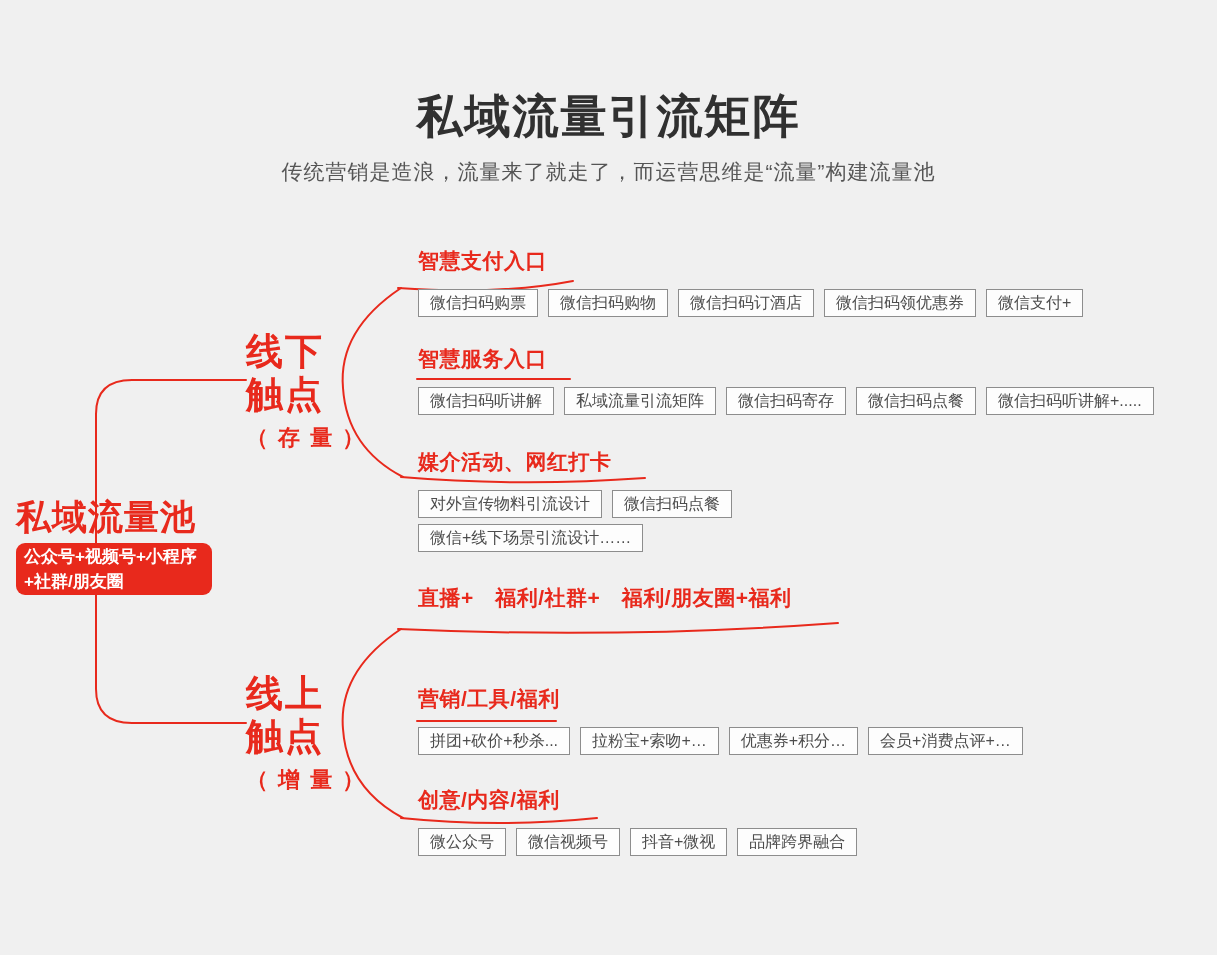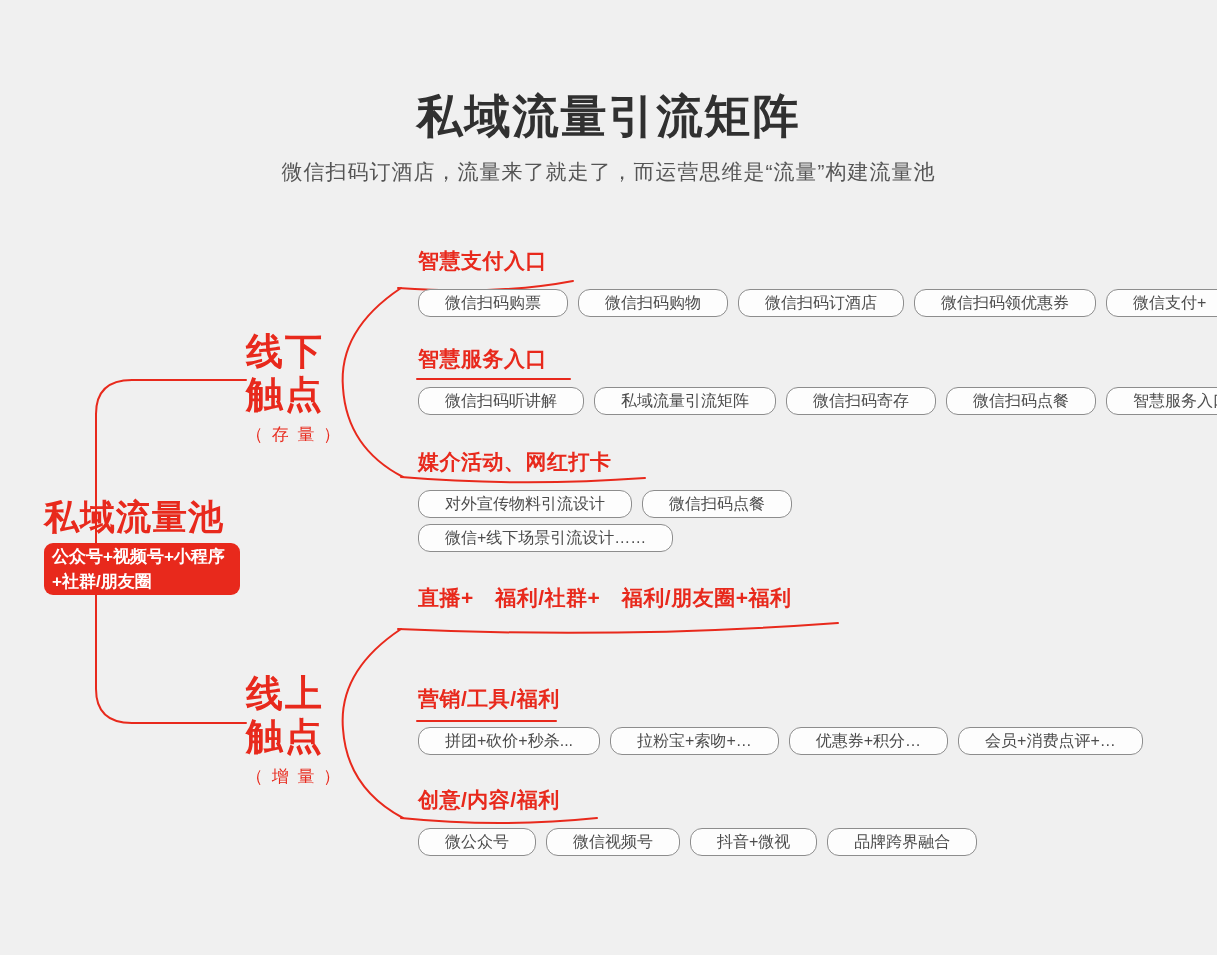"微信扫码订酒店，流量来了就走了，而运营思维是“流量”构建流量池" p { text: 微信扫码订酒店 -> 传统营销是造浪 }
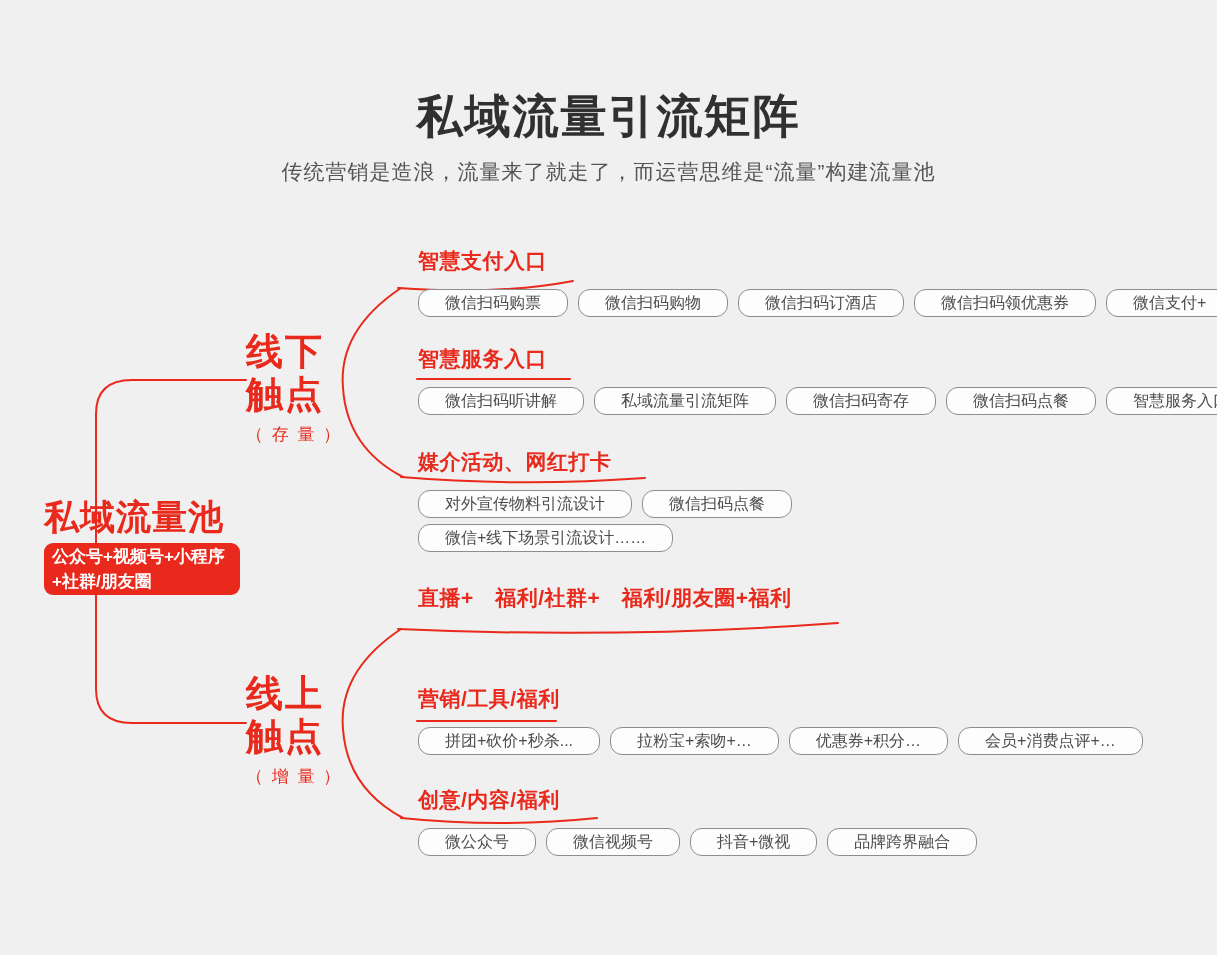"微信扫码购票" .tag { border-radius: 12px -> 0; padding: 2px 26px -> 2px 11px }
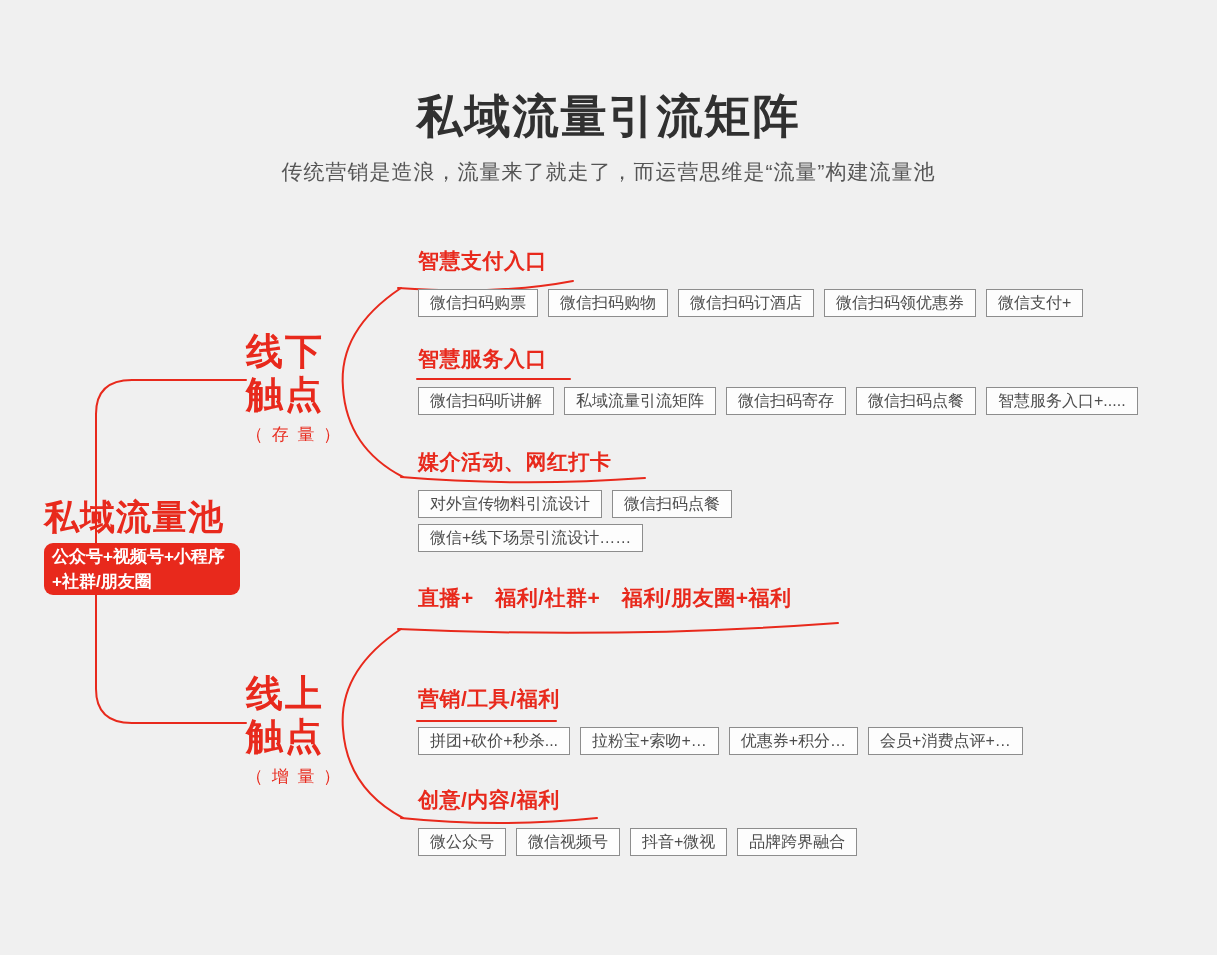"智慧服务入口+....." span.tag { text: 智慧服务入口+ -> 微信扫码听讲解+ }
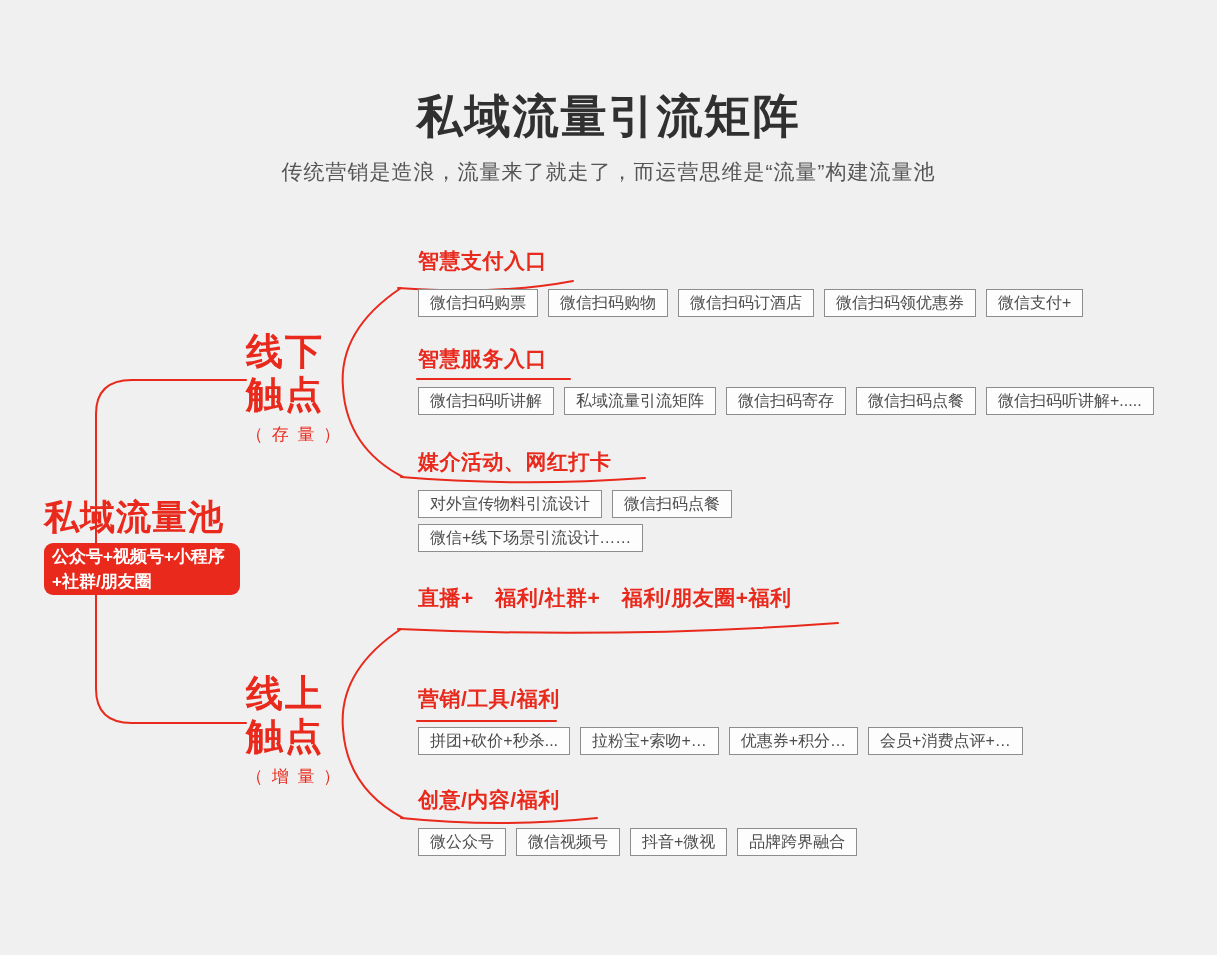"（ 存 量 ）" .branch .note { font-size: 17px -> 22px; font-weight: 400 -> 700 }
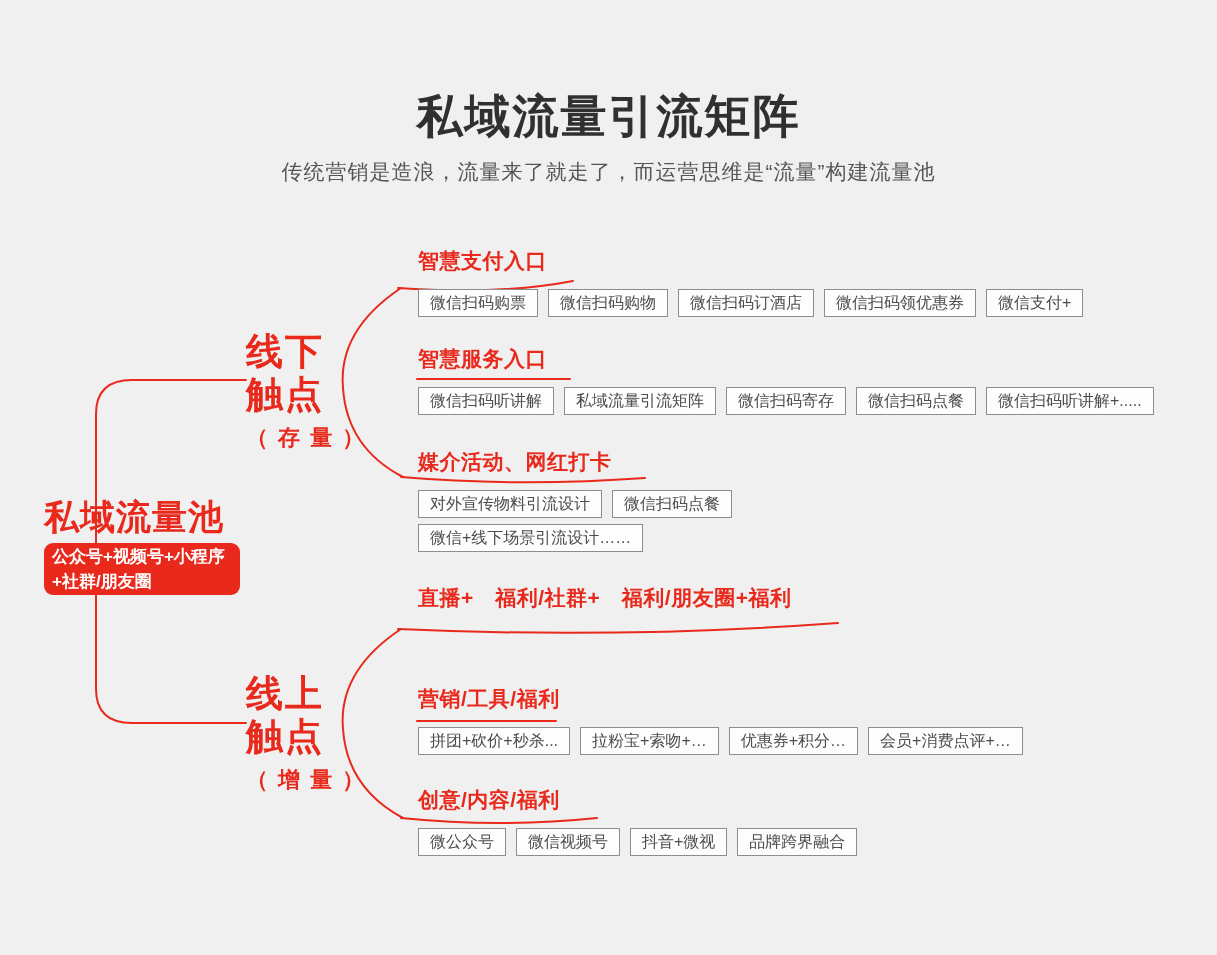"私域流量池" .root { margin-left: 28px -> none }
